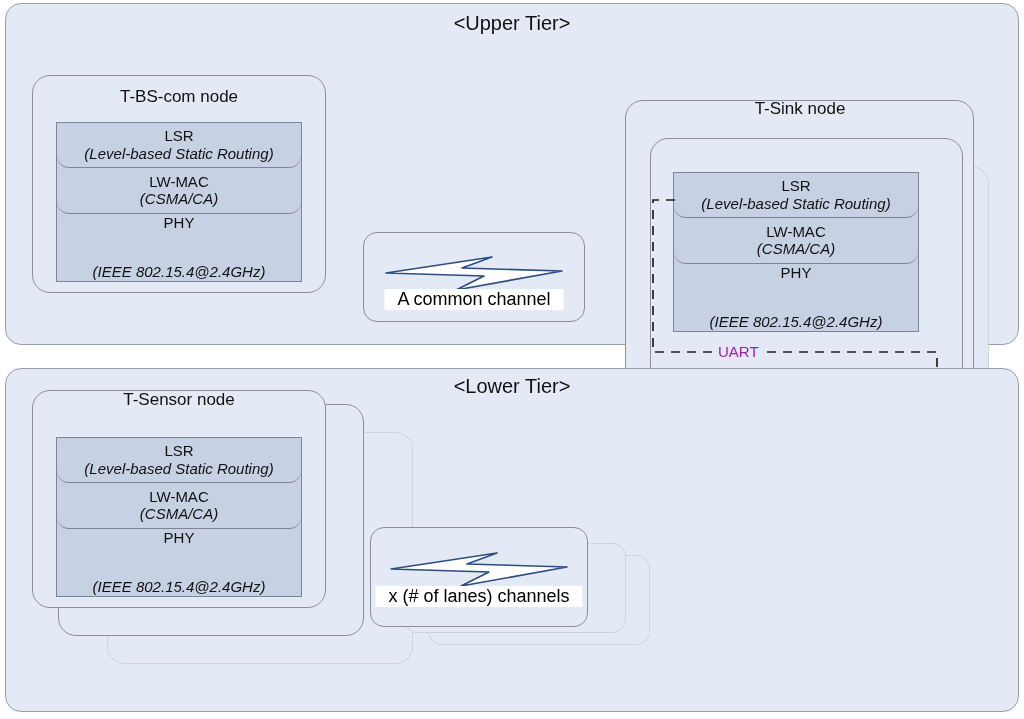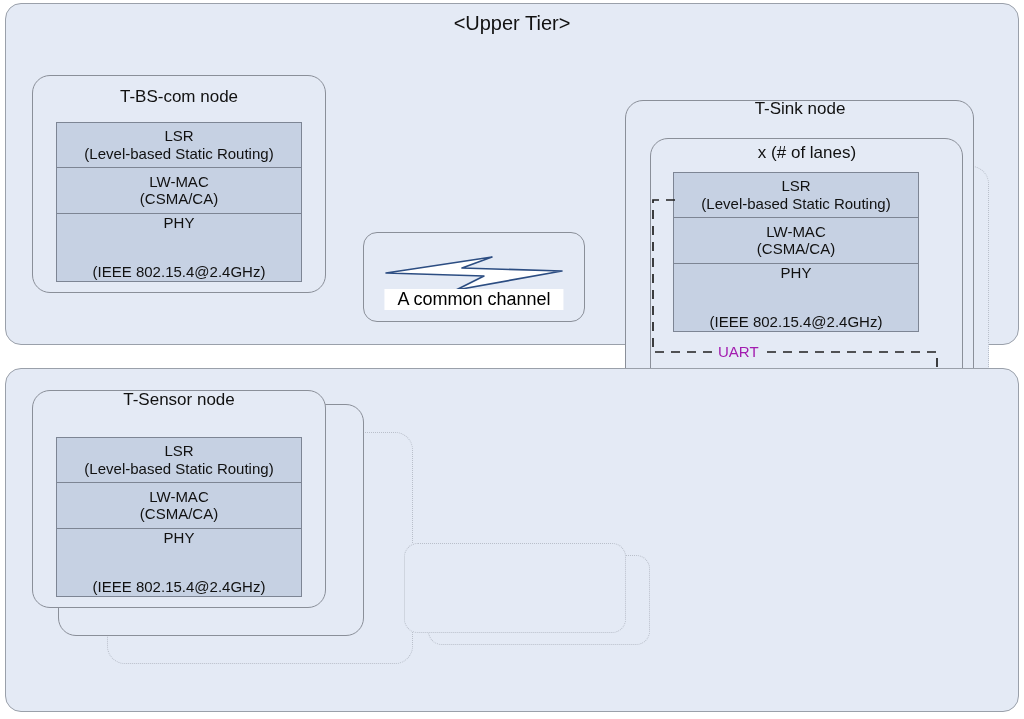"LSR" .layer { border-radius: none -> 12px }
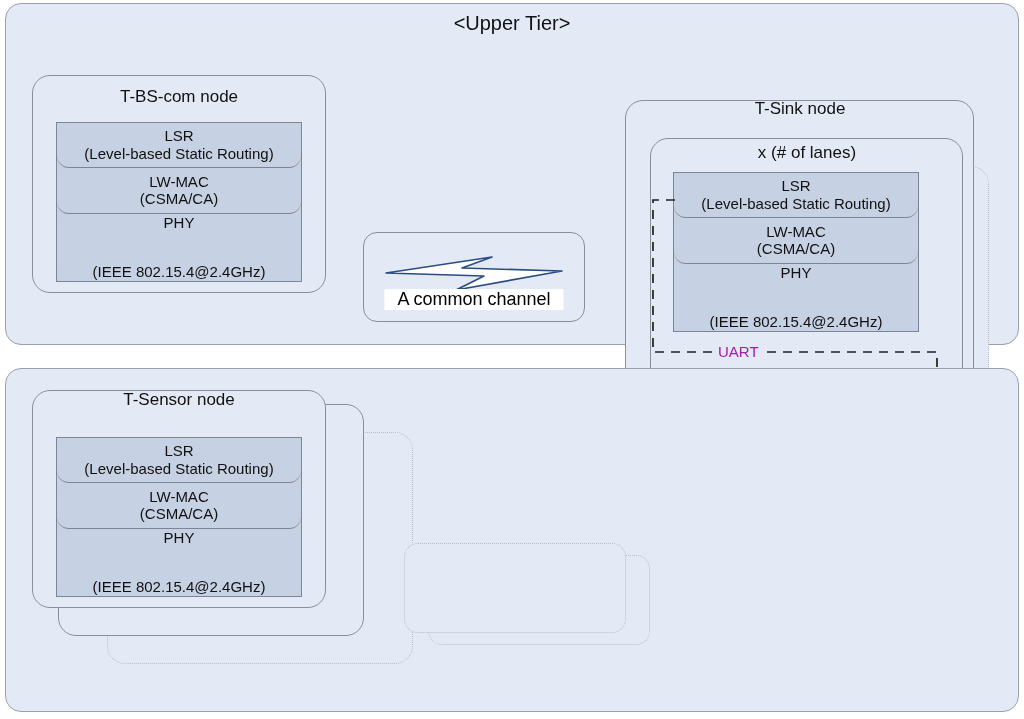"(Level-based Static Routing)" .layer .l-sub { font-style: none -> italic }
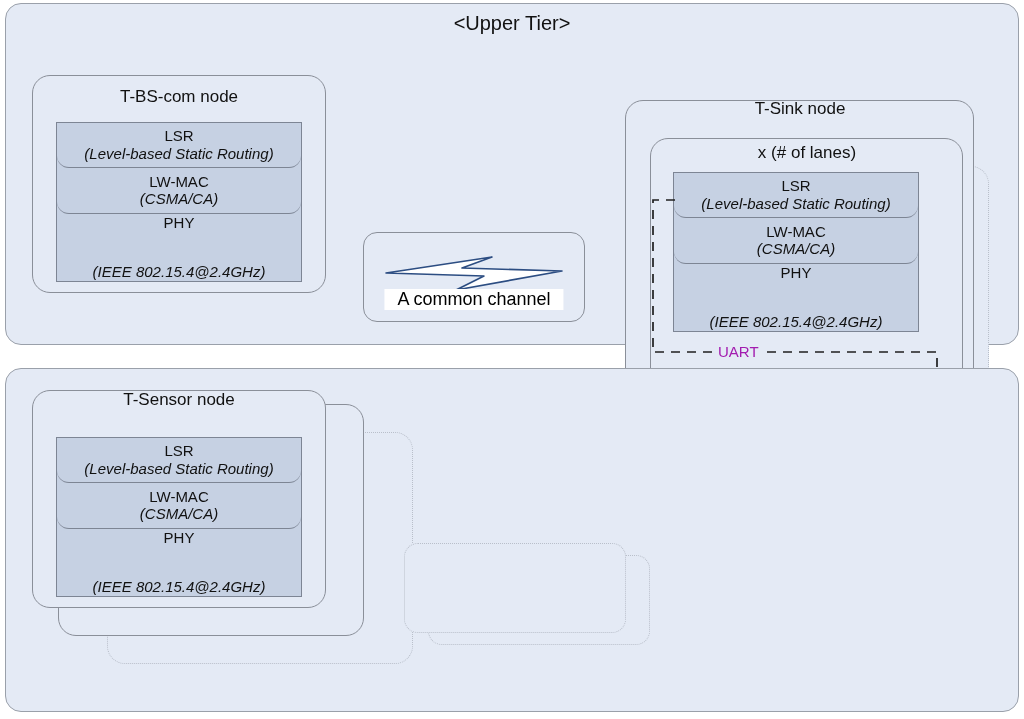"x (# of lanes)" div.title { html: <div>x (# of lanes)</div> -> none }
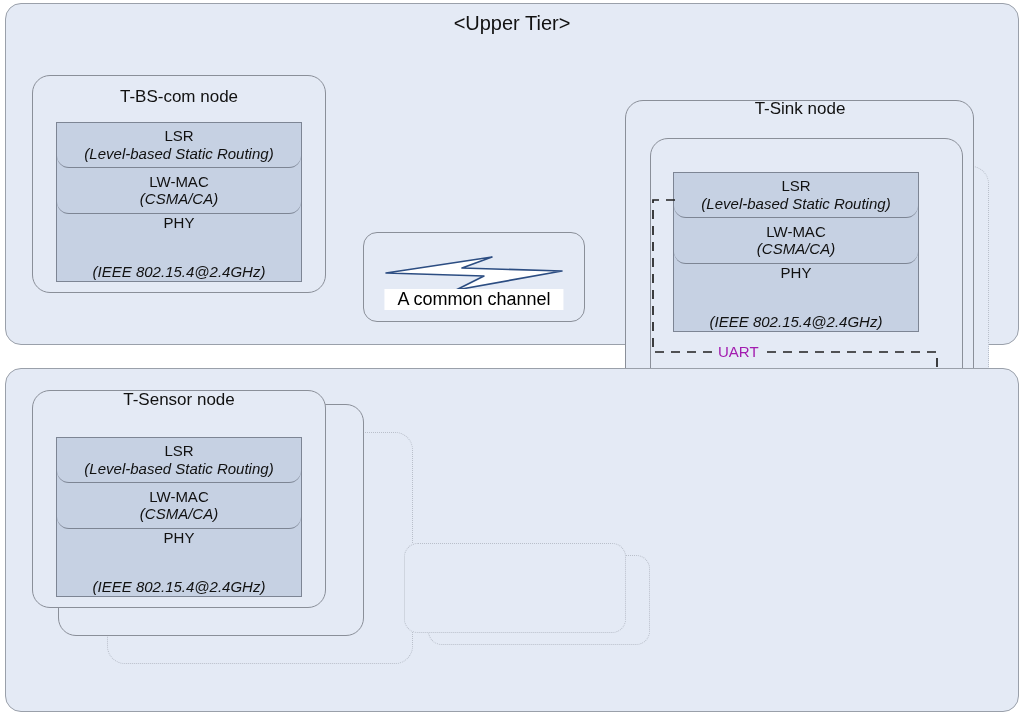"<Lower Tier>" div.title { html: none -> <div>&lt;Lower Tier&gt;</div> }
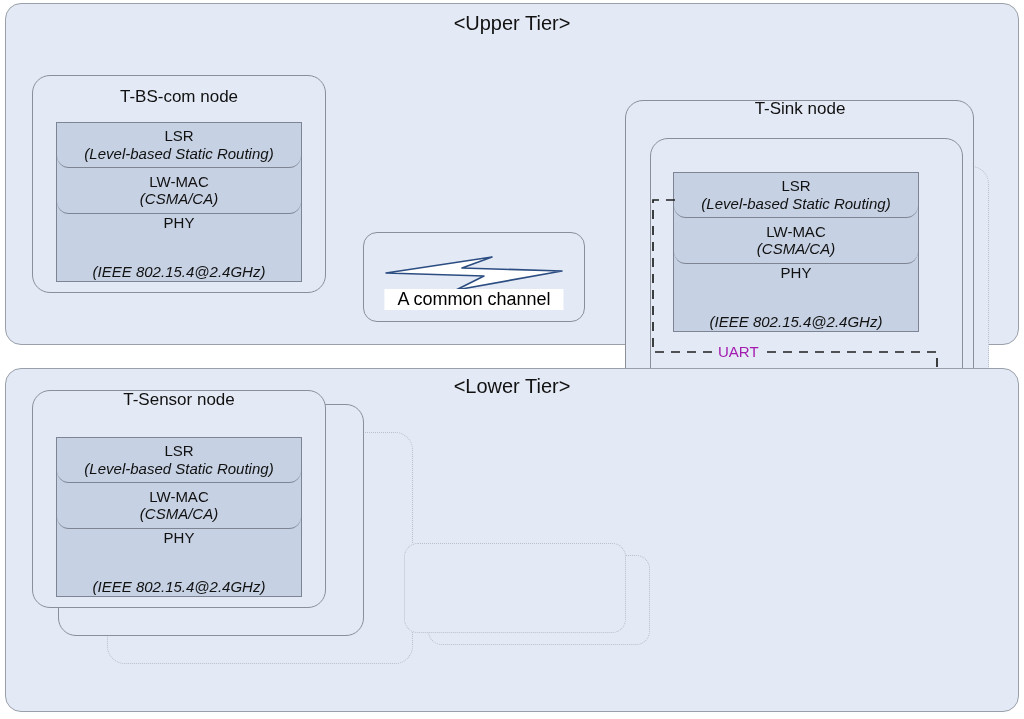"x (# of lanes) channels" div.channel { html: none -> <div> <span> <svg> <polygon></polygon> </svg> </span> <span>x (# of lanes) channels</span> </div> }
